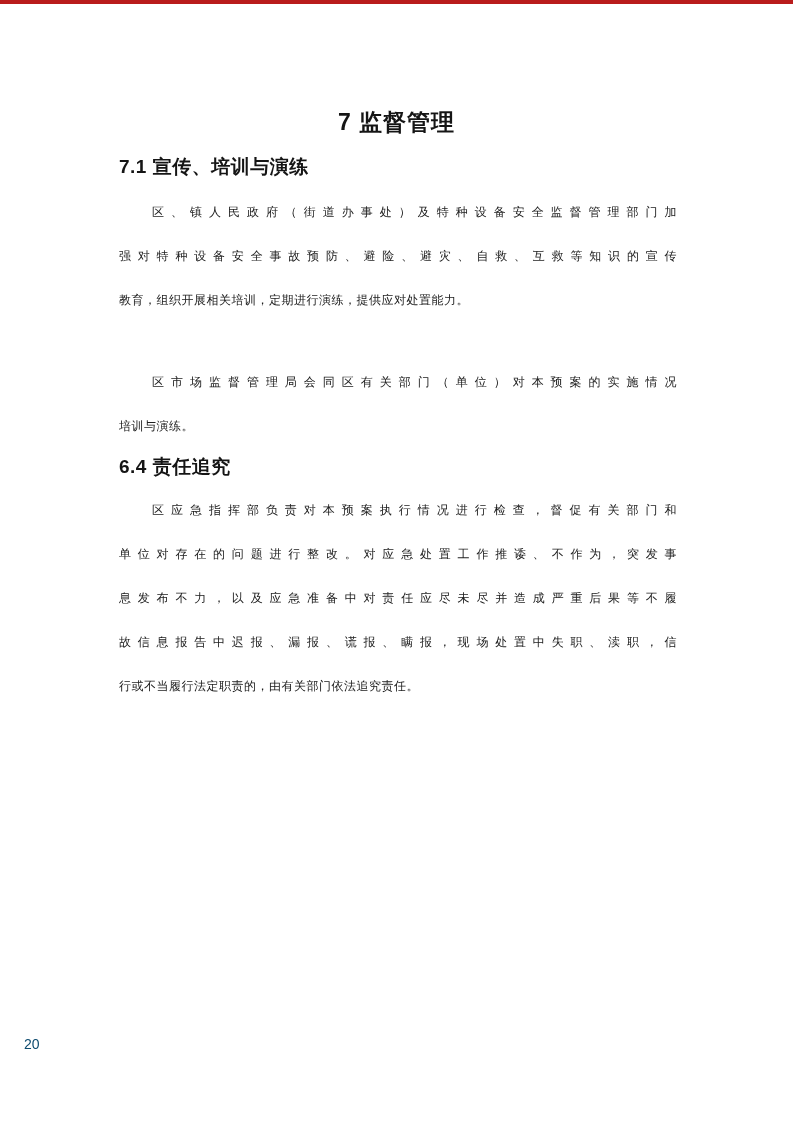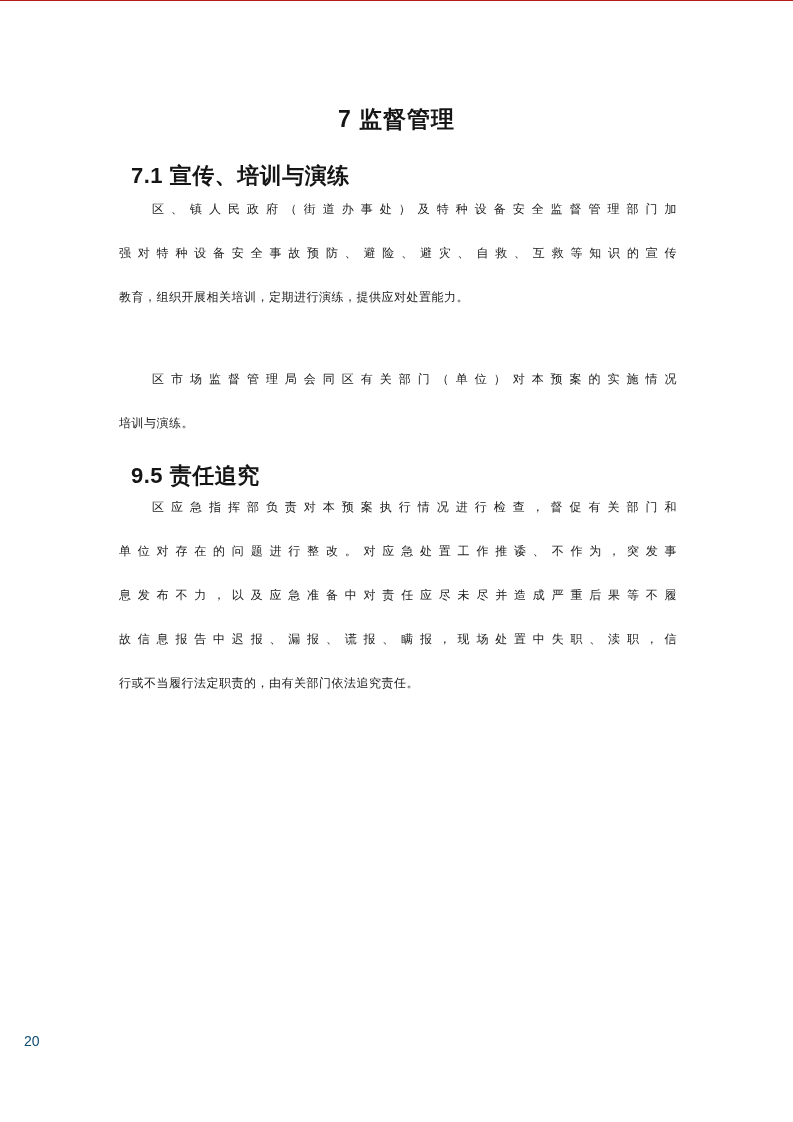"7 监督管理" .page { border-top: 1px solid #b91c1c -> 4px solid #b91c1c }
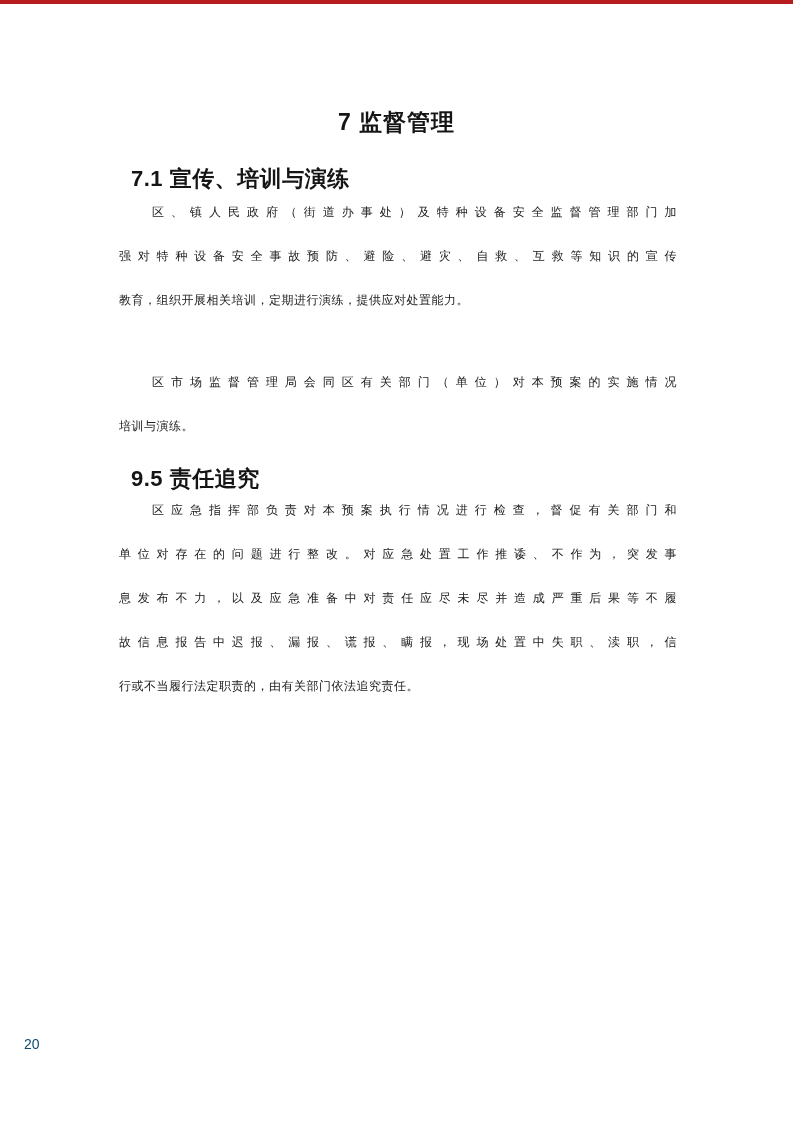"7.1 宣传、培训与演练" .sec-heading { font-size: 22px -> 19px; margin: 12px -> 0 }
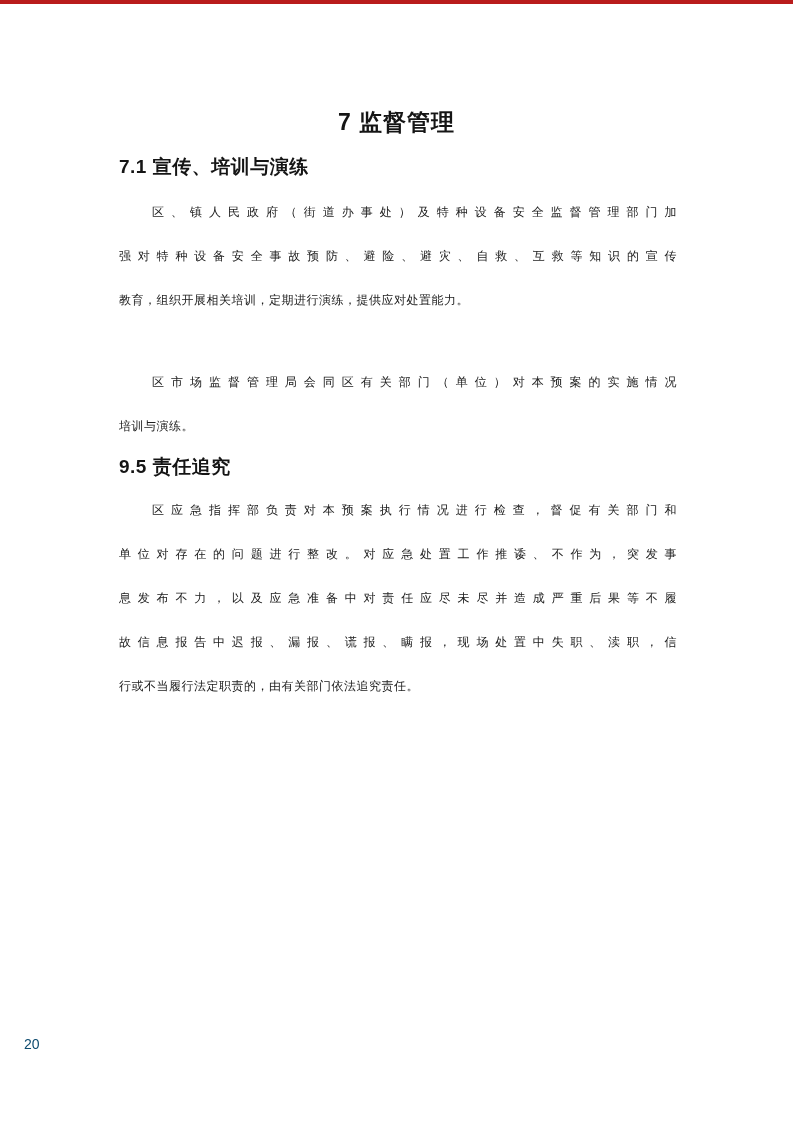"9.5 责任追究" h2.sec-heading { text: 9.5 -> 6.4 }
